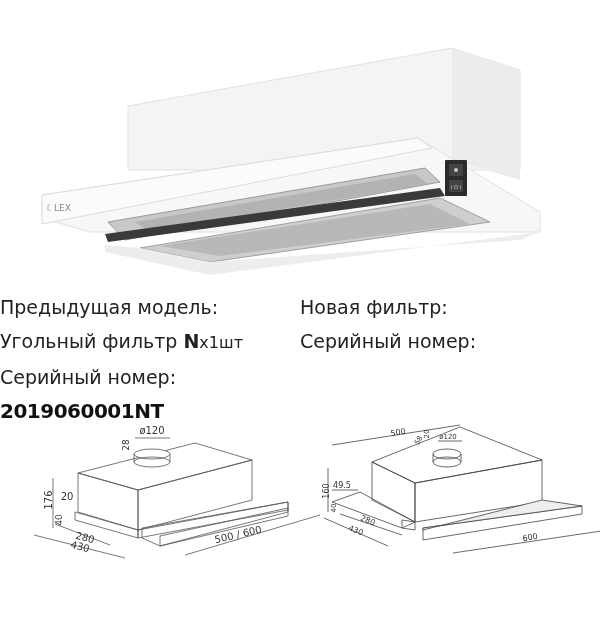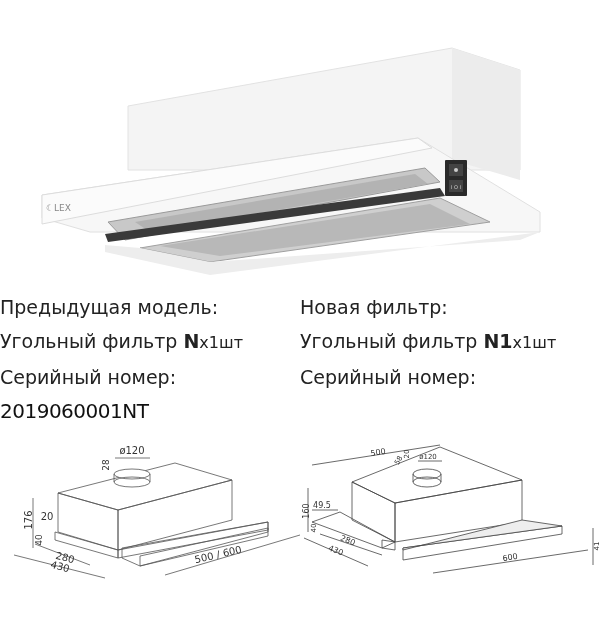"Угольный фильтр N1x1шт" div.line { html: <div> <span>Угольный фильтр </span><span>N1</span><span>x1</span><span>шт</span> </div> -> none }
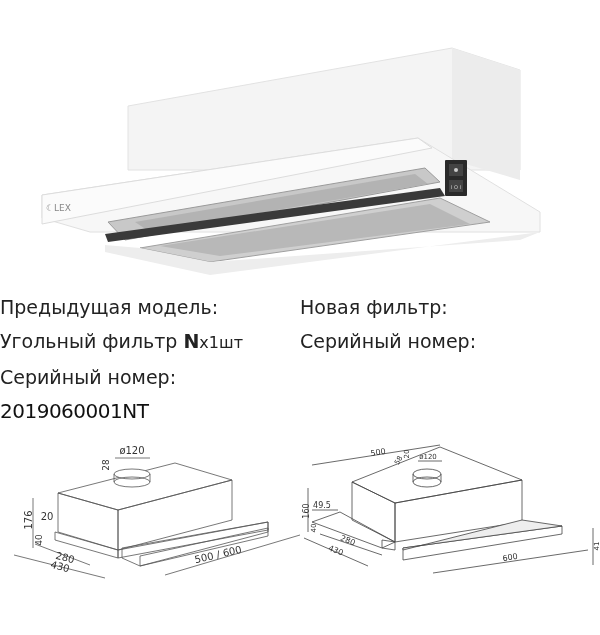"2019060001NT" .serial { font-weight: normal -> bold }
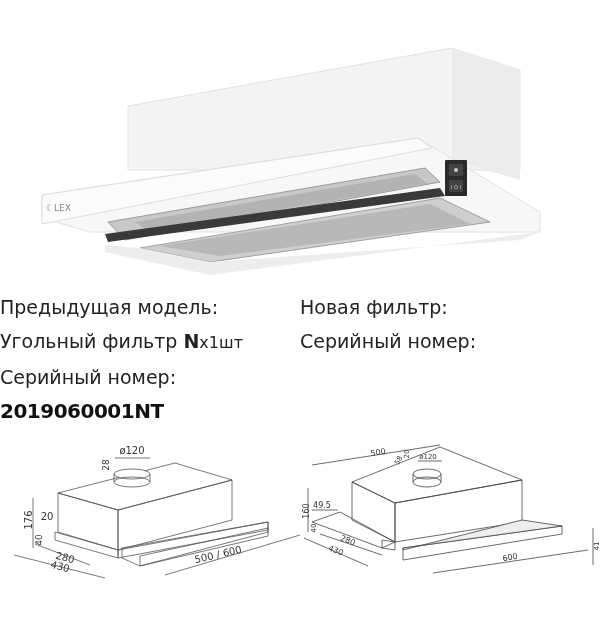"ø120" .diagram { margin-left: none -> 20px; top: 430px -> 410px }
